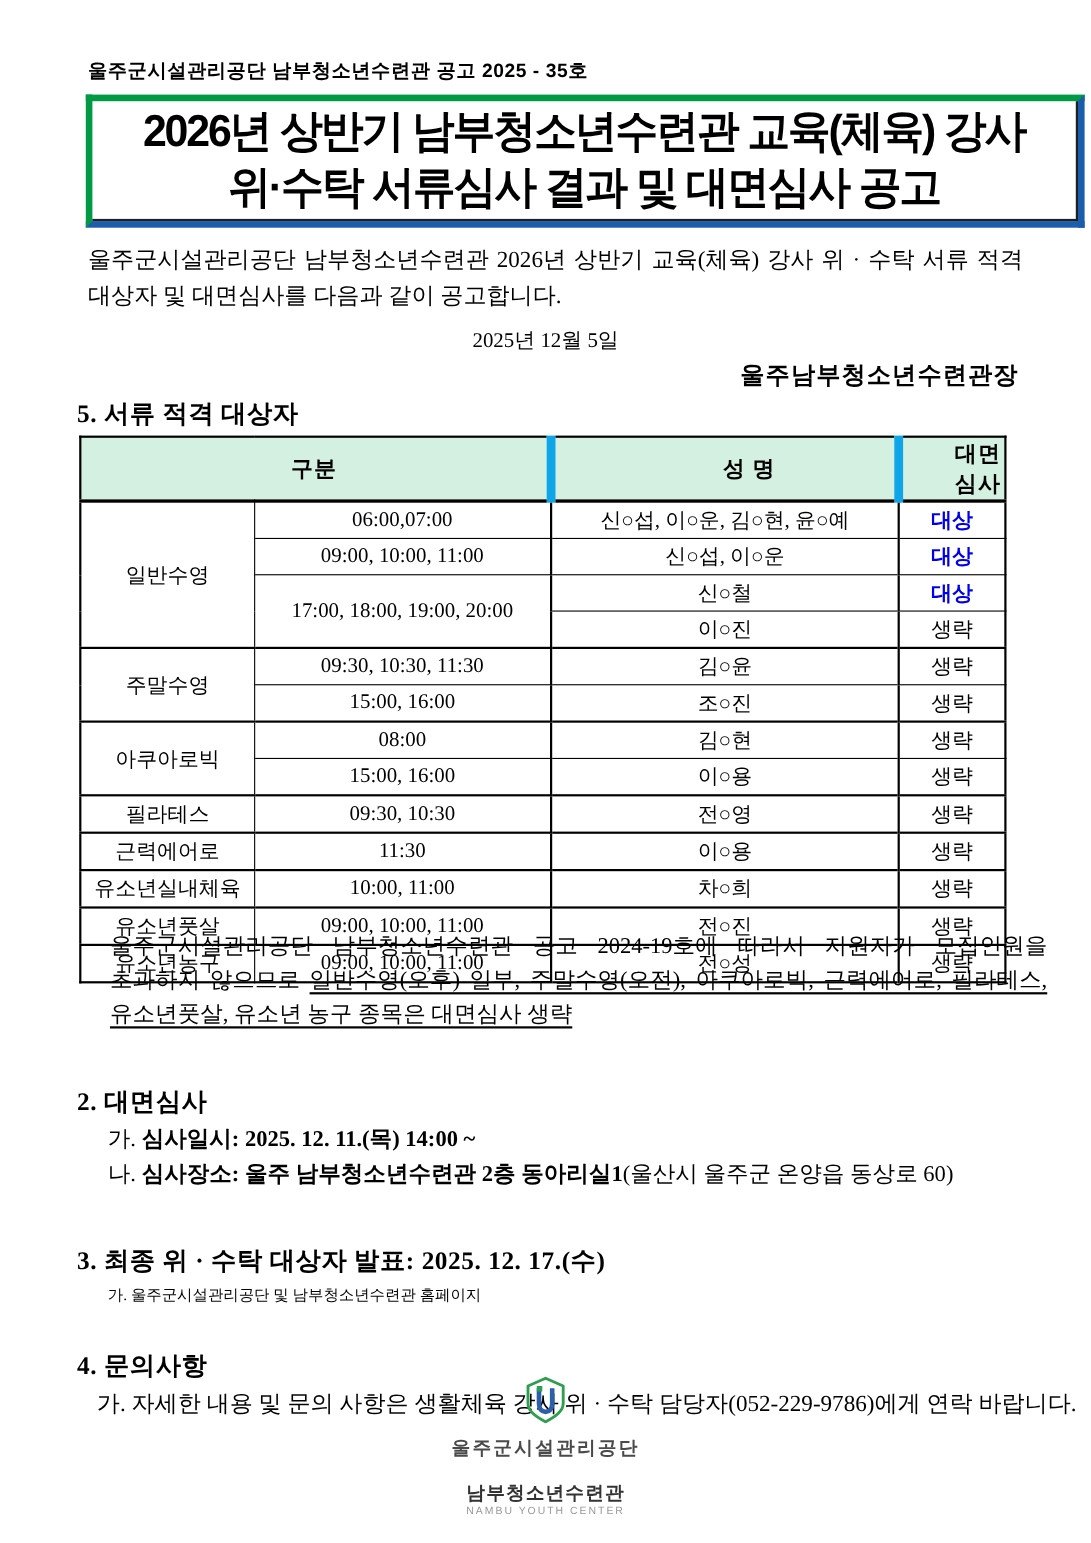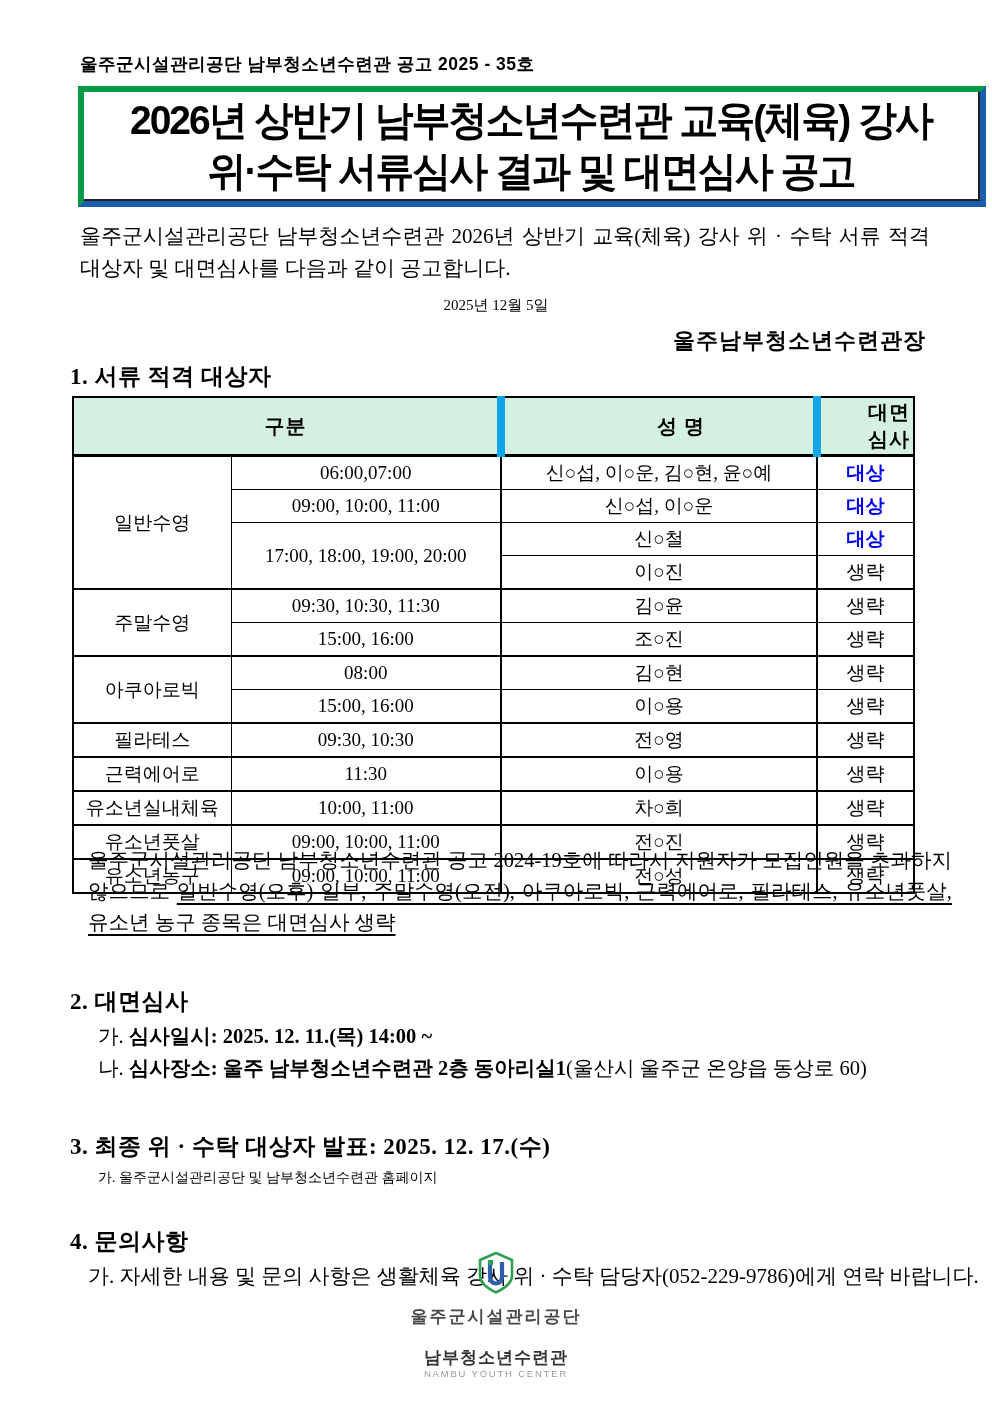"2025년 12월 5일" .date-line { font-size: 15px -> 19px }
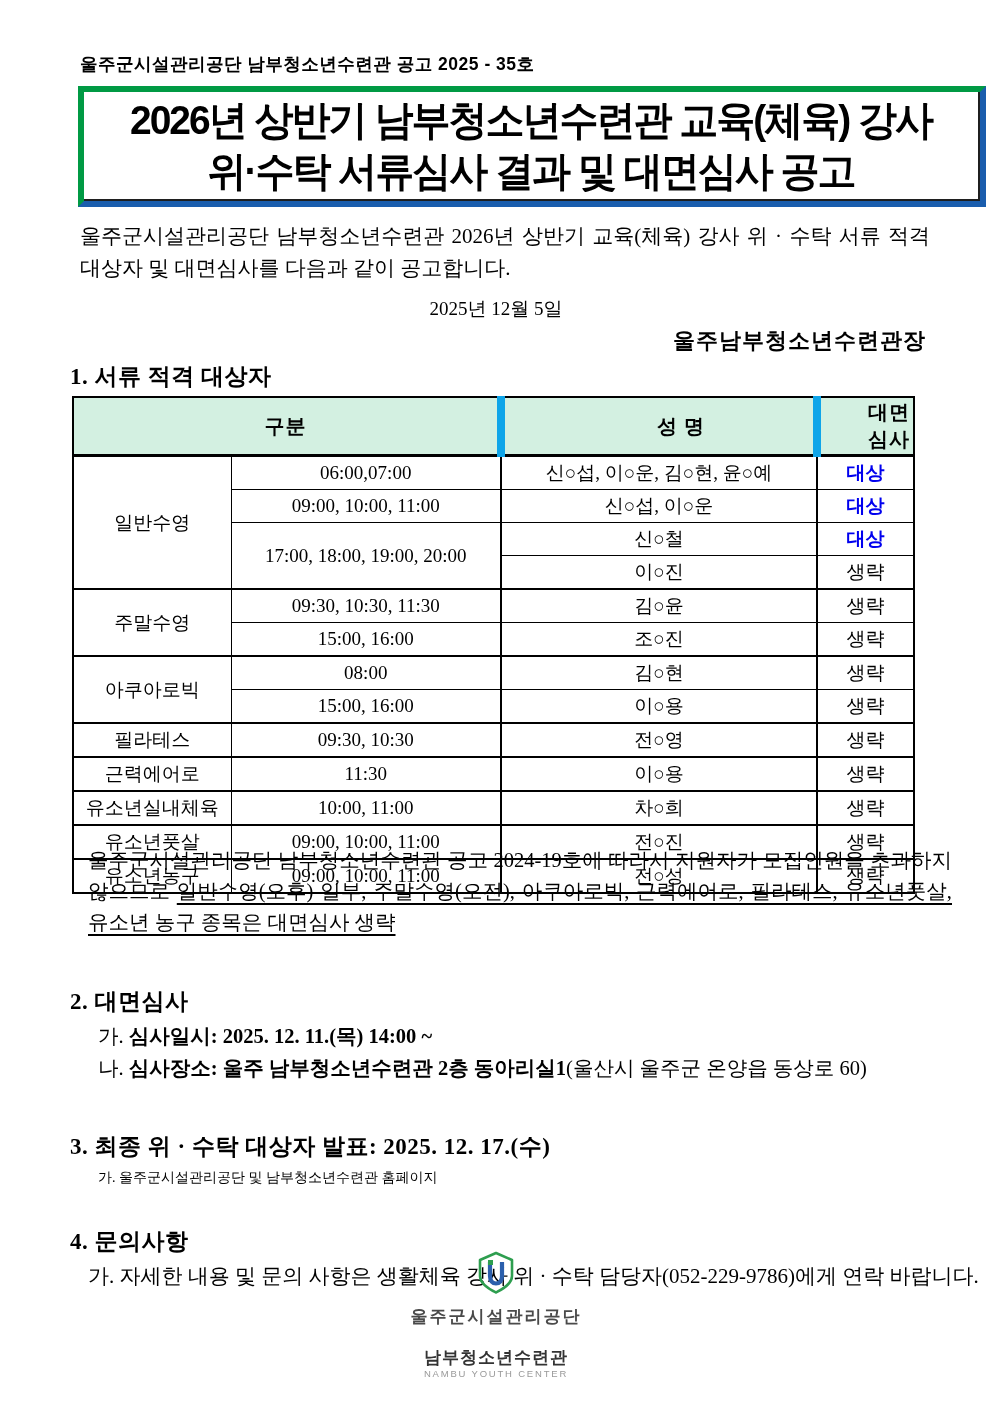"1. 서류 적격 대상자" div.sec-heading { text: 1 -> 5 }
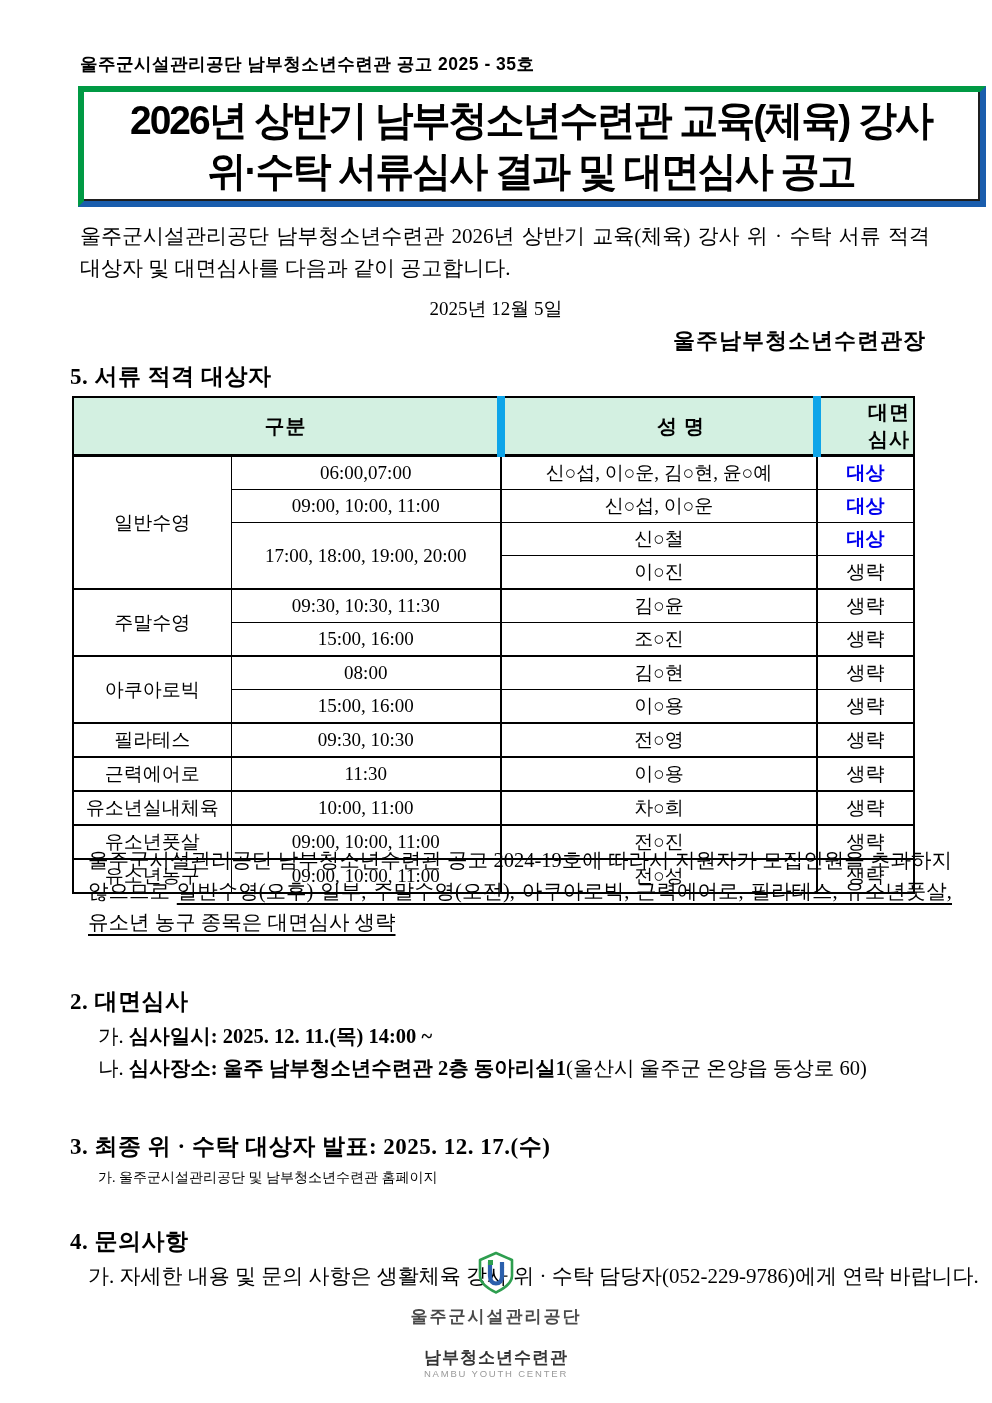"울주군시설관리공단 남부청소년수련관 공고 2024-19호에 따라서" .note-text { margin-left: none -> 12px }
